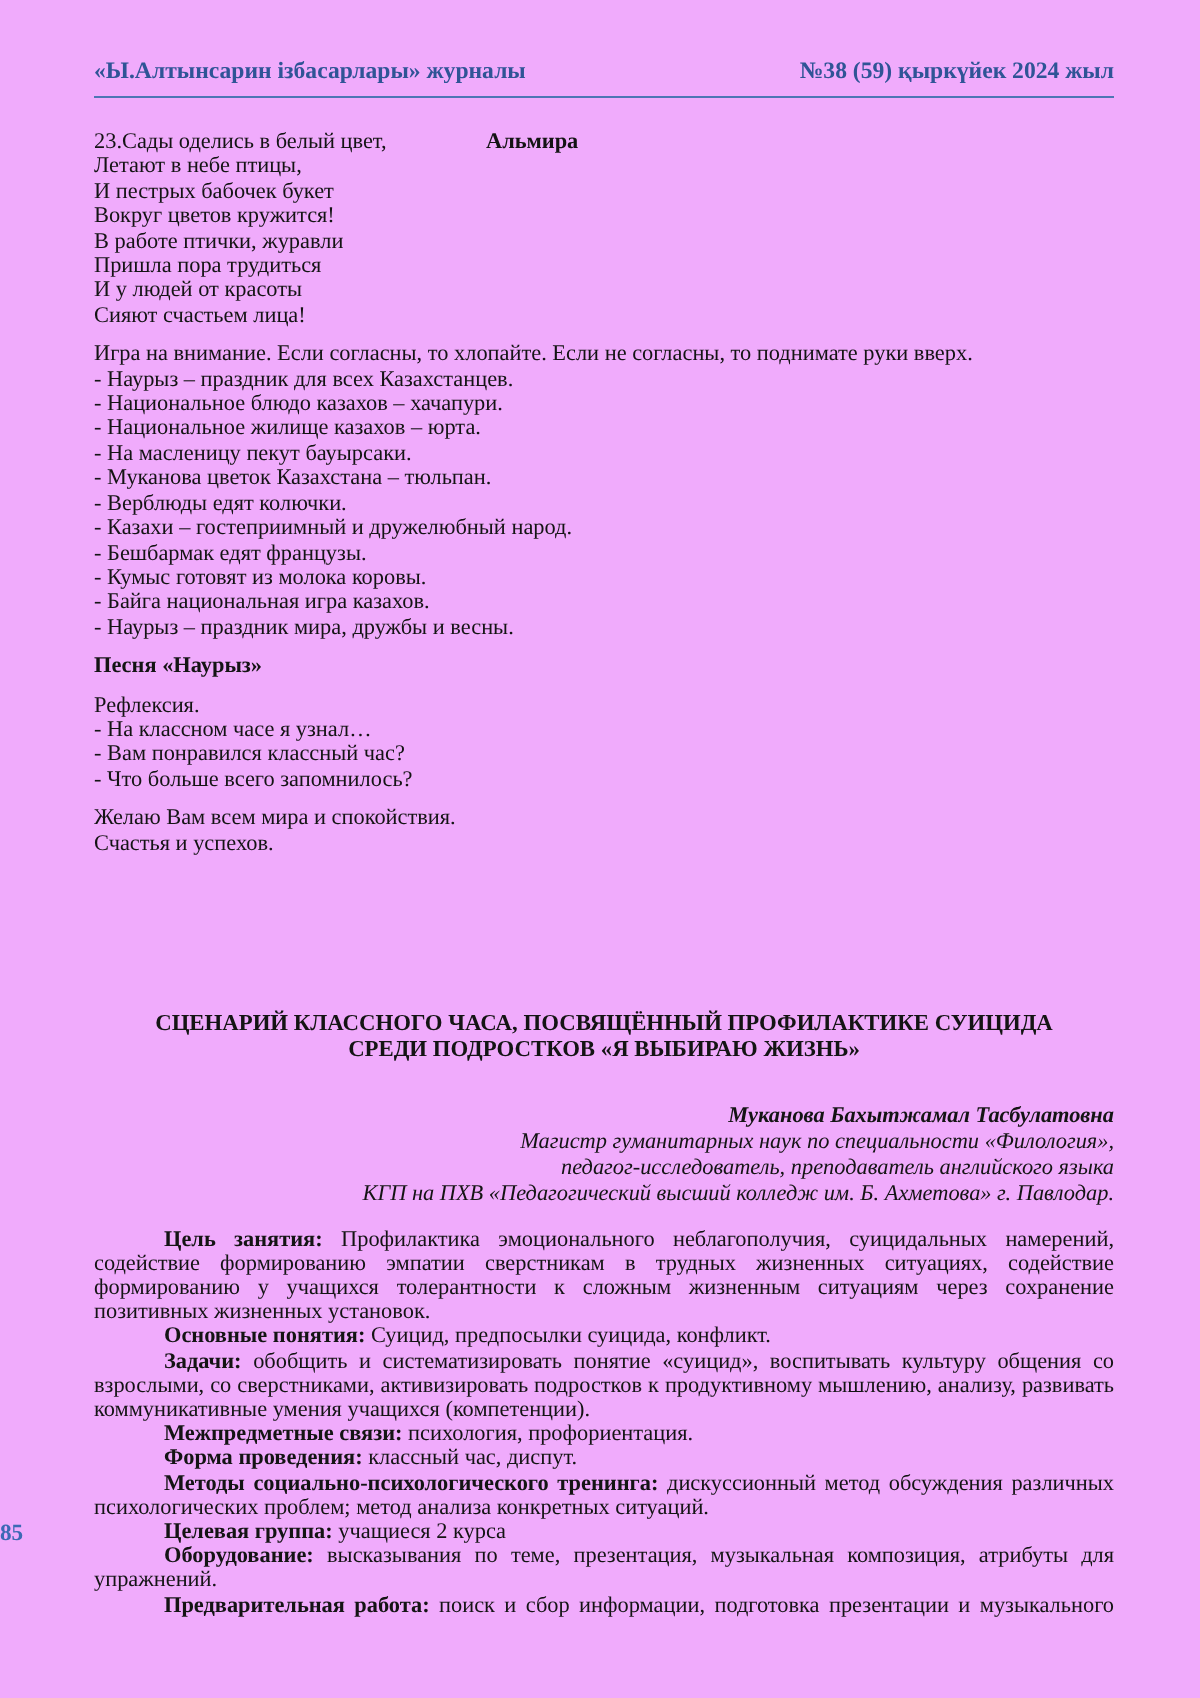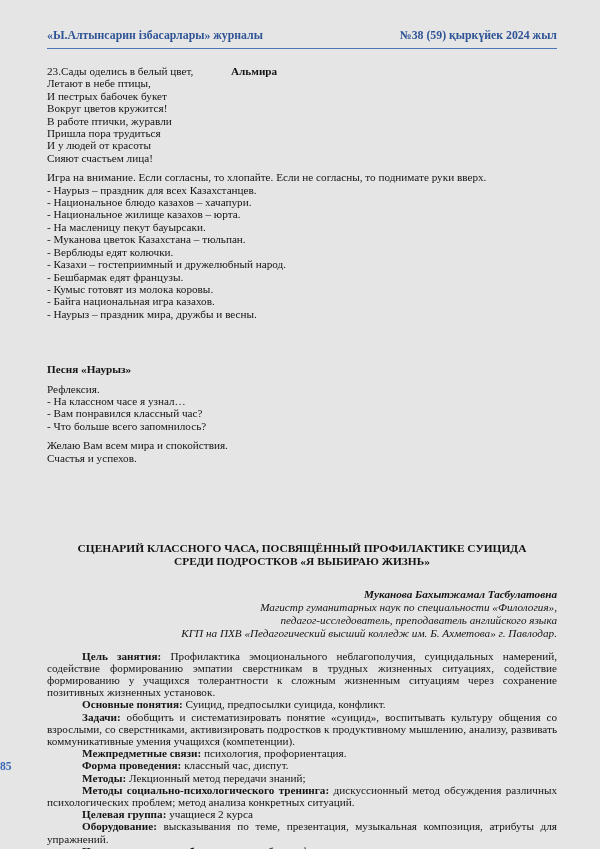"«Ы.Алтынсарин ізбасарлары» журналы" .page { background: #e5e5e5 -> #f0abfc }
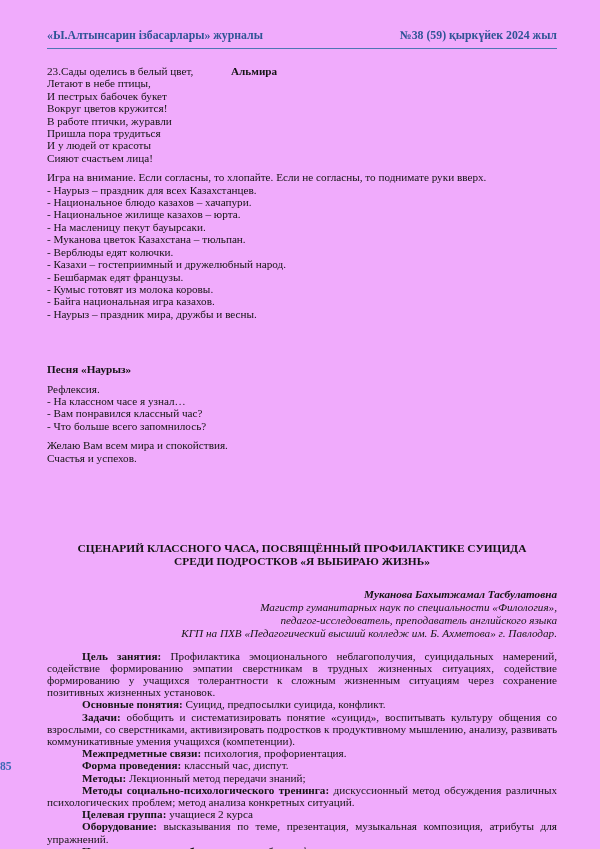"Альмира" .poem-author { left: 184px -> 196px }
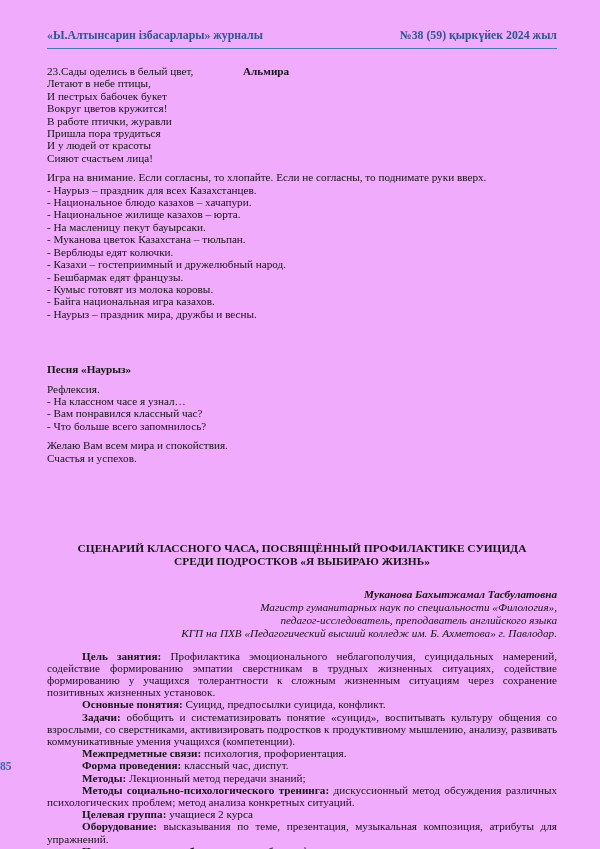"Песня «Наурыз»" .song-title { margin-top: 36px -> none }
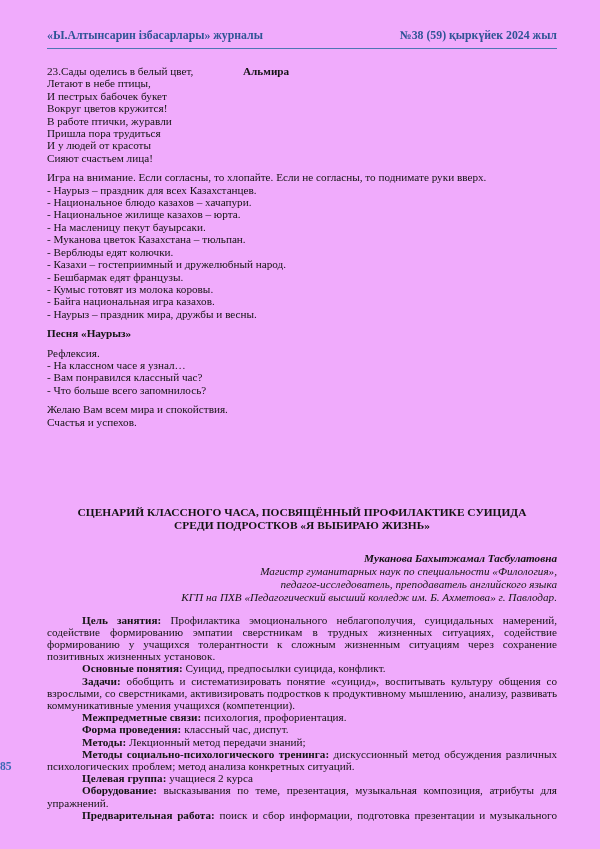"Методы: Лекционный метод передачи" p.para { html: <p><span>Методы:</span><span>Лекционный метод передачи знаний;</span></p> -> none }
